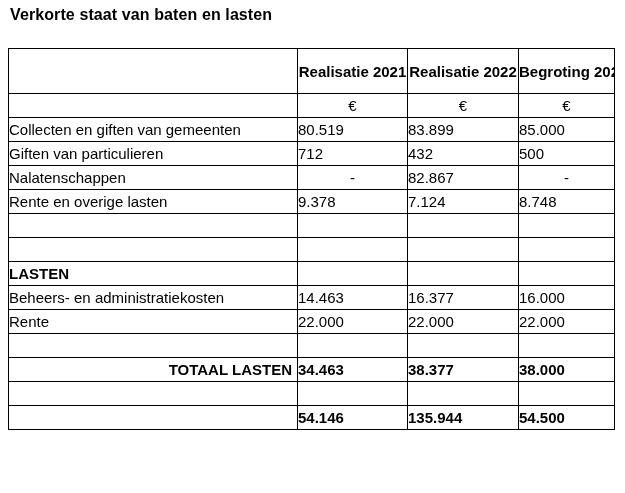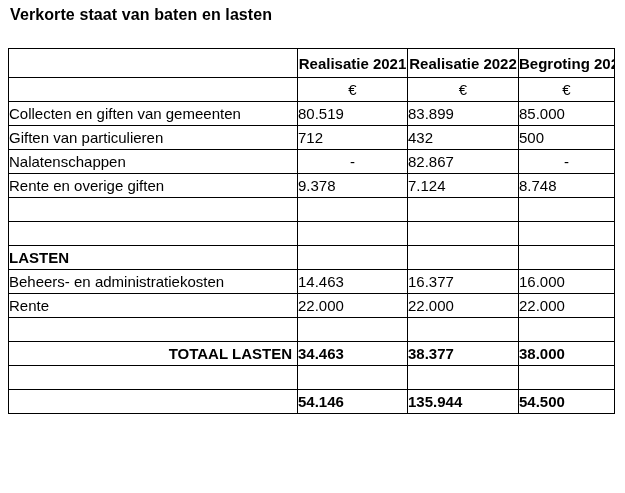"Realisatie 2021" thead th { height: 29px -> 45px }
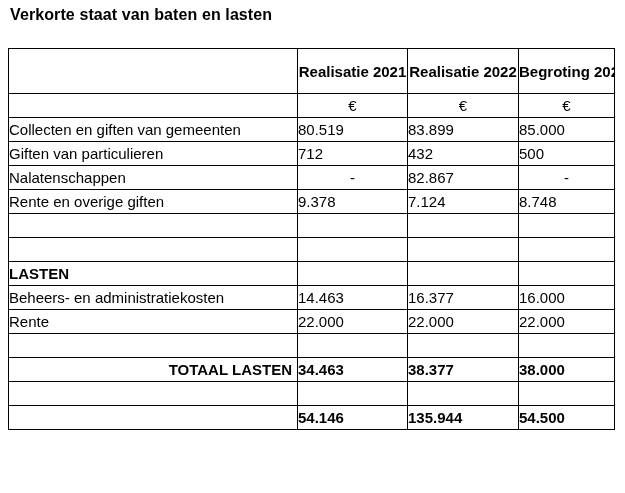"Rente en overige giften" td.label-cell { text: giften -> lasten }
